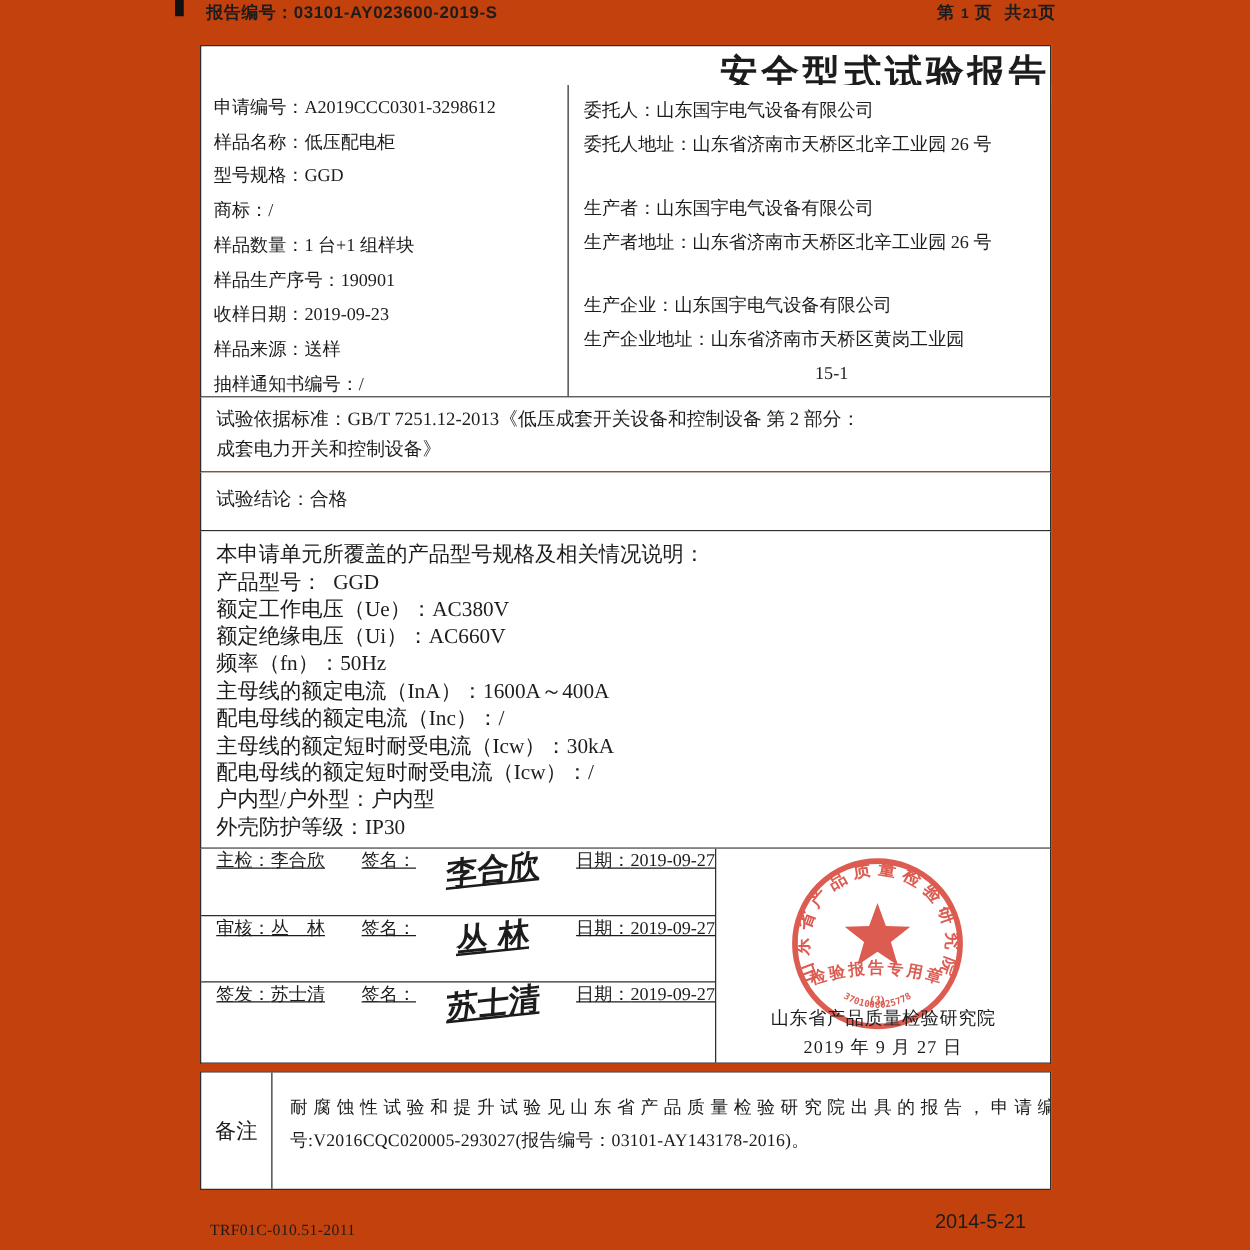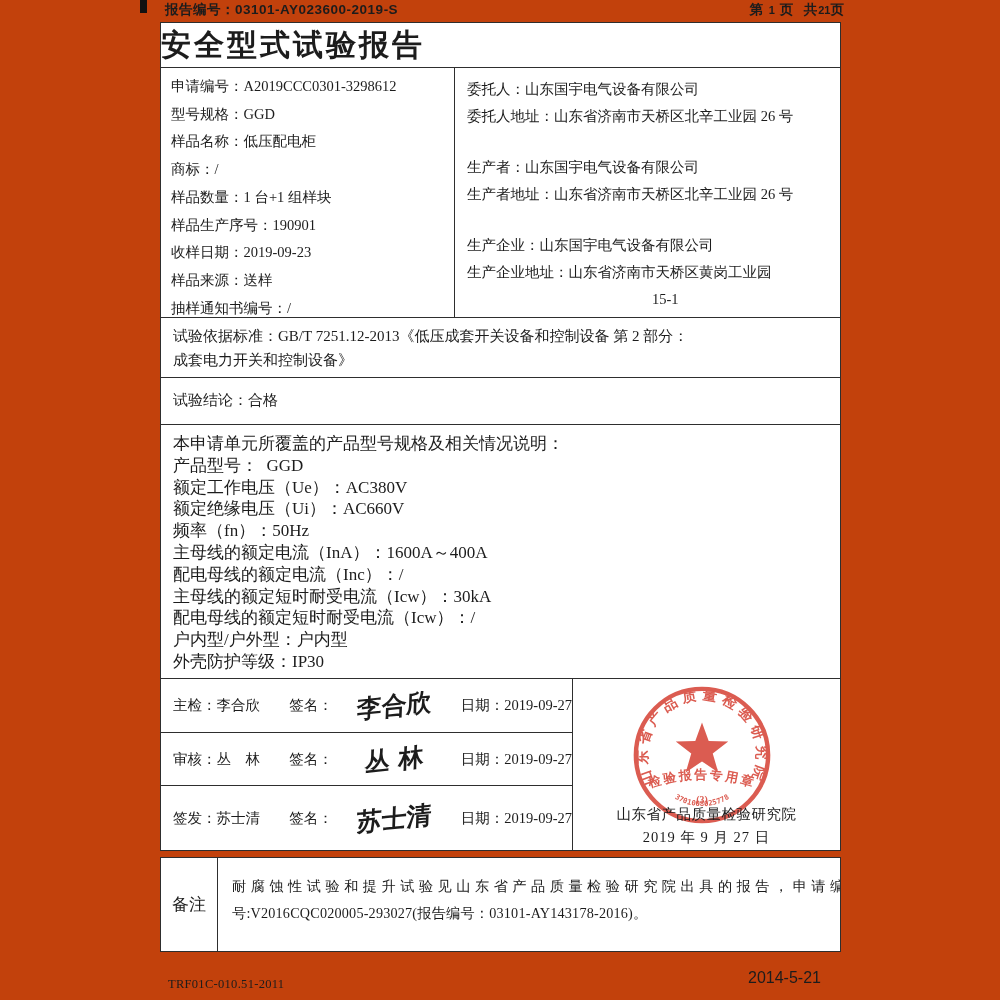"安全型式试验报告" .title-box { justify-content: flex-start -> flex-end; top: 22px -> 36px }
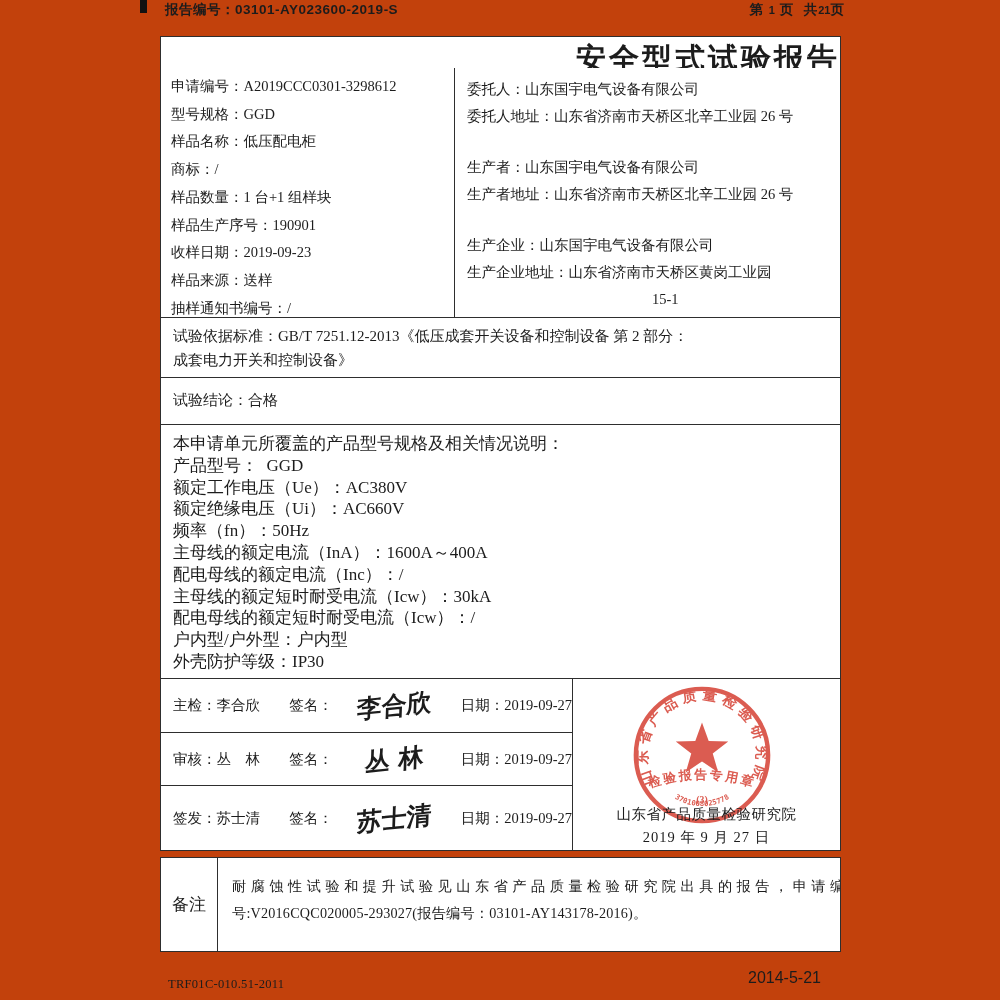"型号规格：GGD" div.ln { order: before "样品名称：低压配电柜" -> after "样品名称：低压配电柜" }
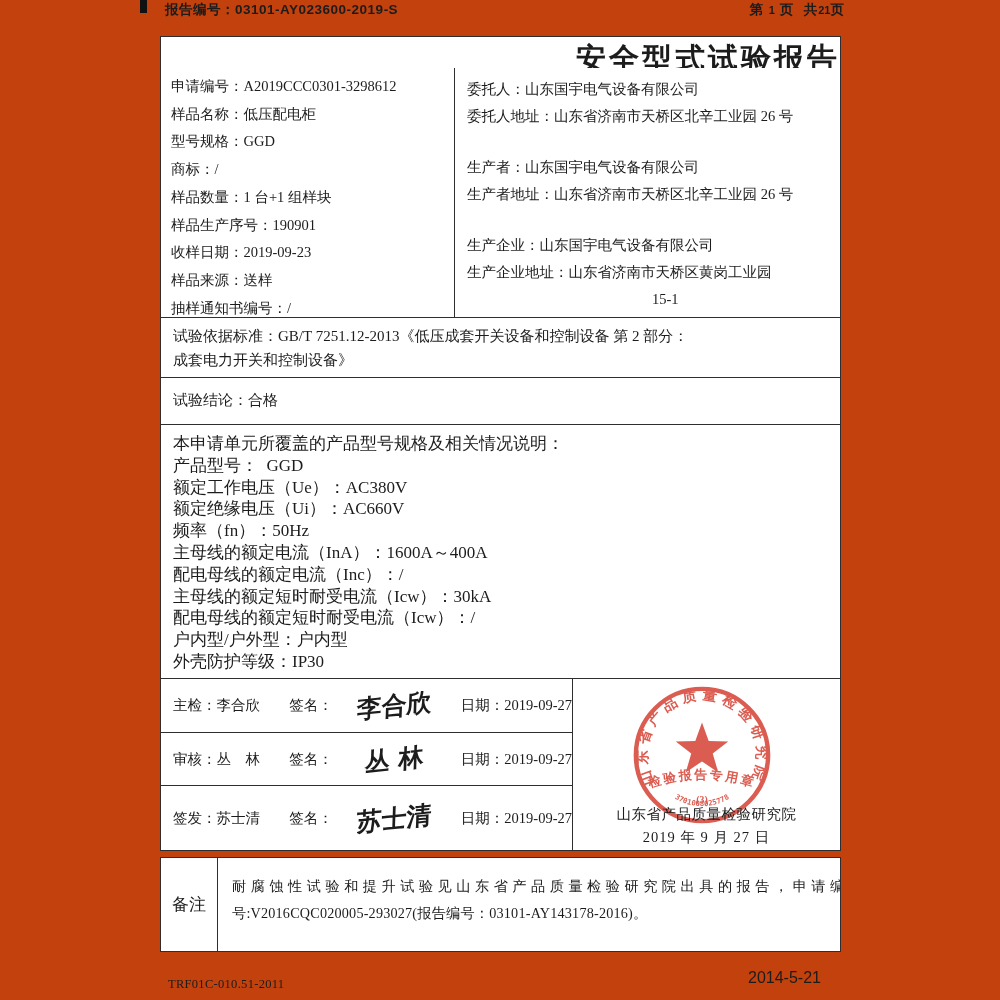"主检：李合欣" .sig-row { align-items: center -> none; text-decoration: none -> underline }
